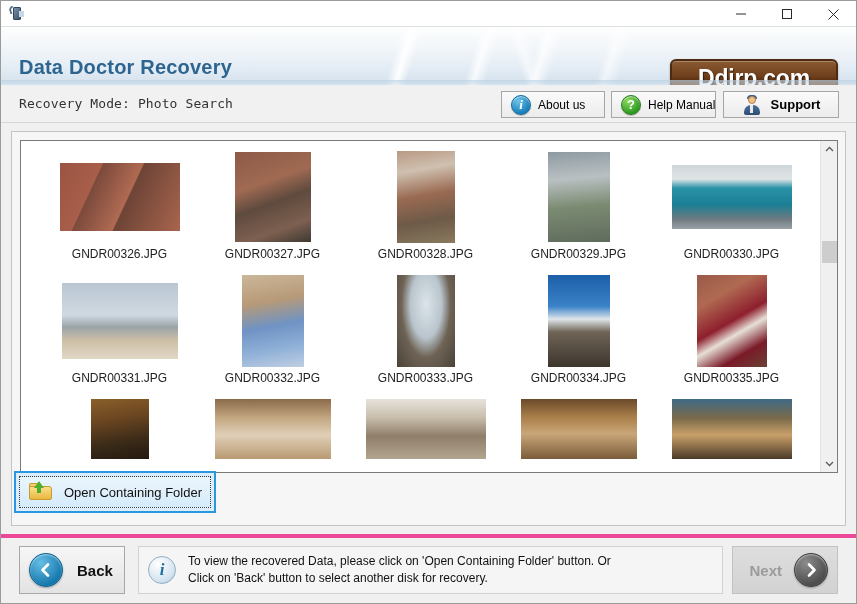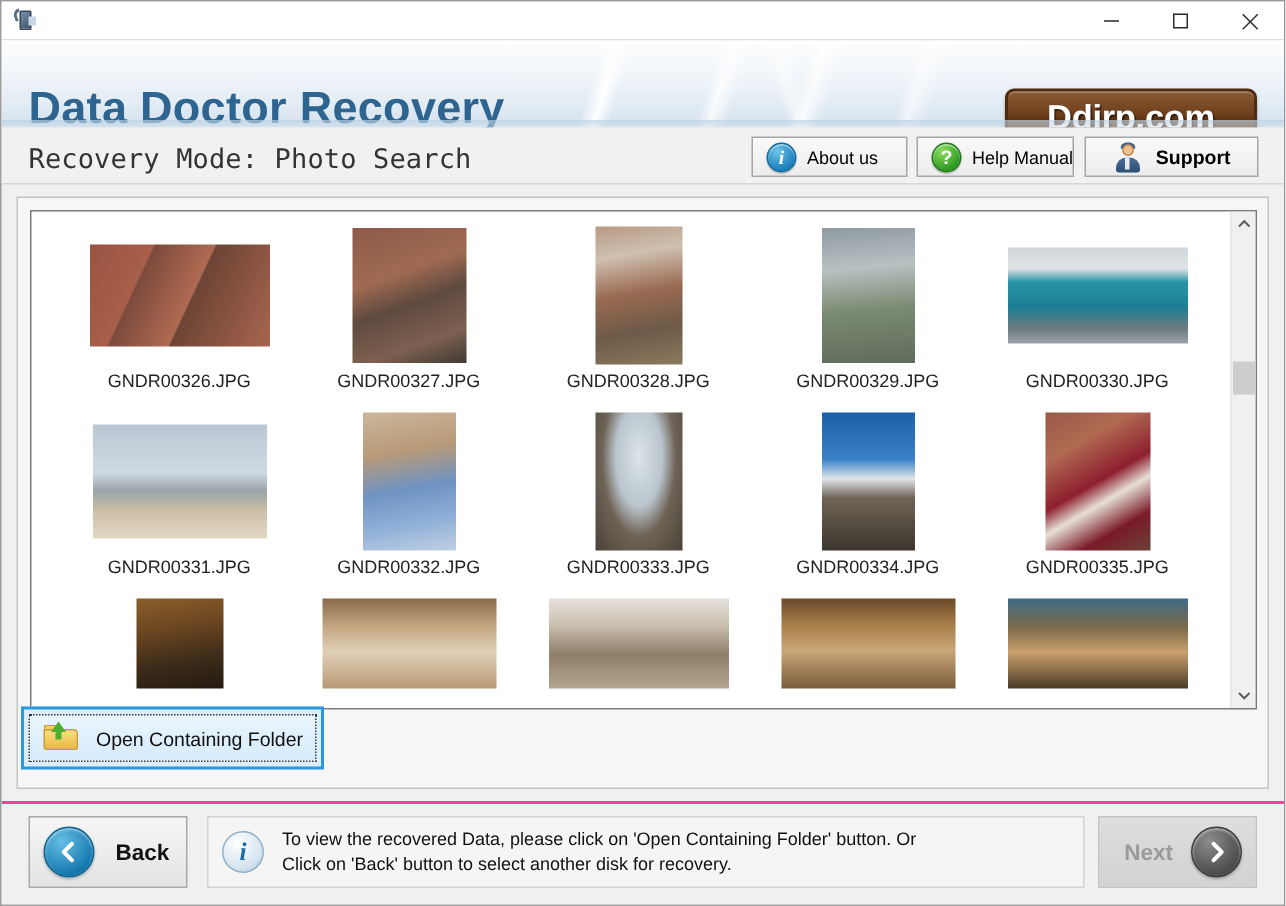"Data Doctor Recovery" .brand-main { font-size: 30px -> 20px }
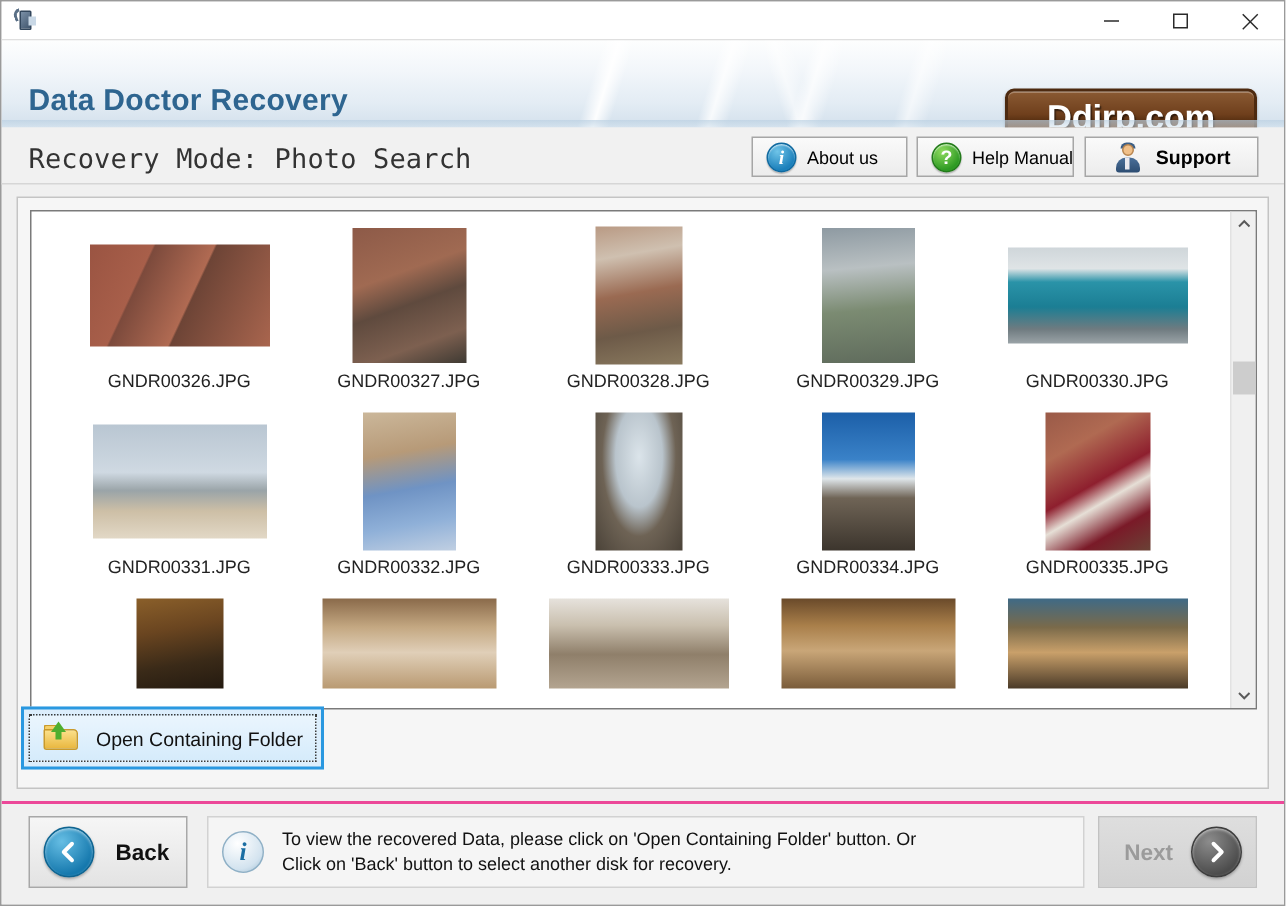"Recovery Mode: Photo Search" .recovery-mode { font-size: 18px -> 13px }
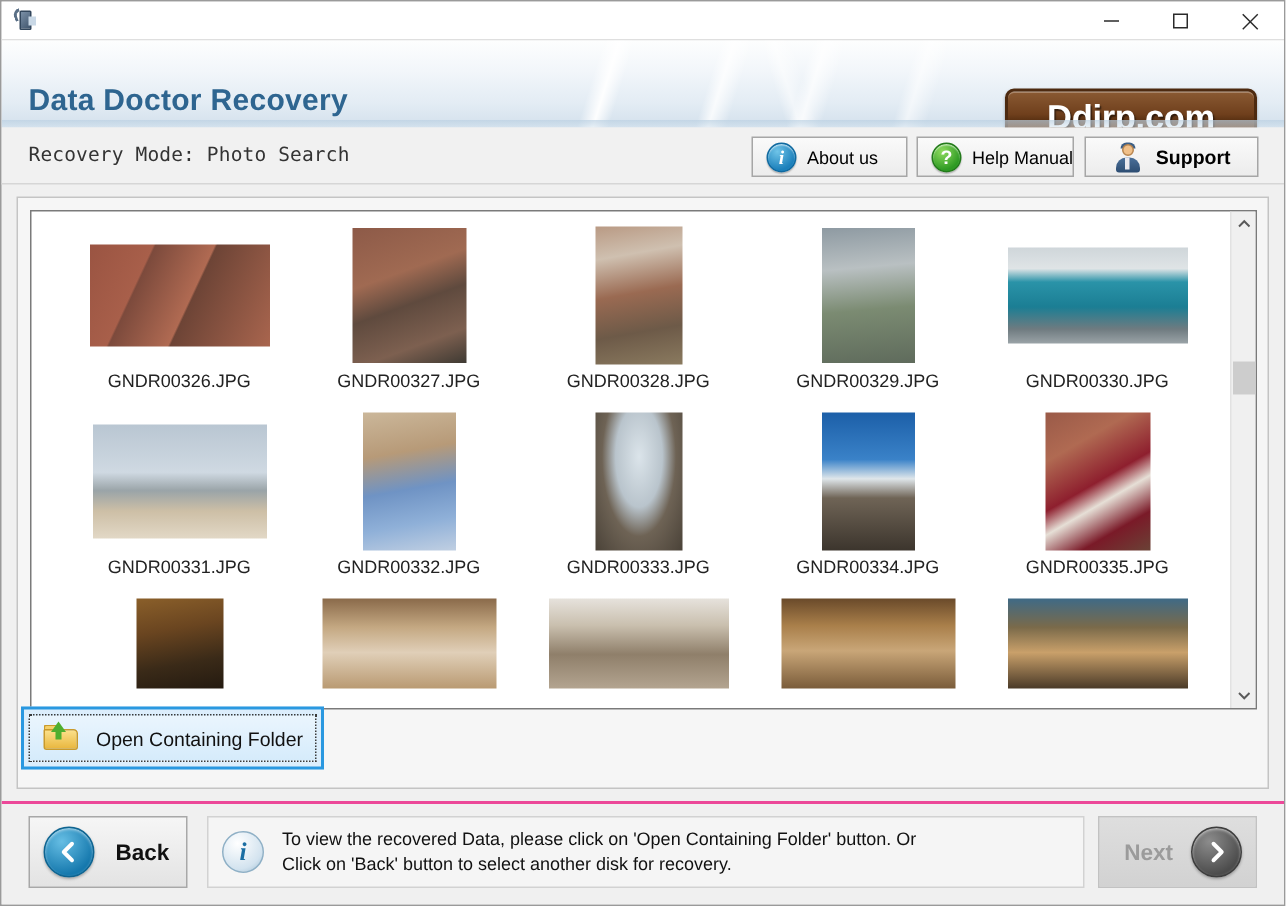"Back" .footer { border-top: 2px solid #ec4899 -> 4px solid #ec4899 }
